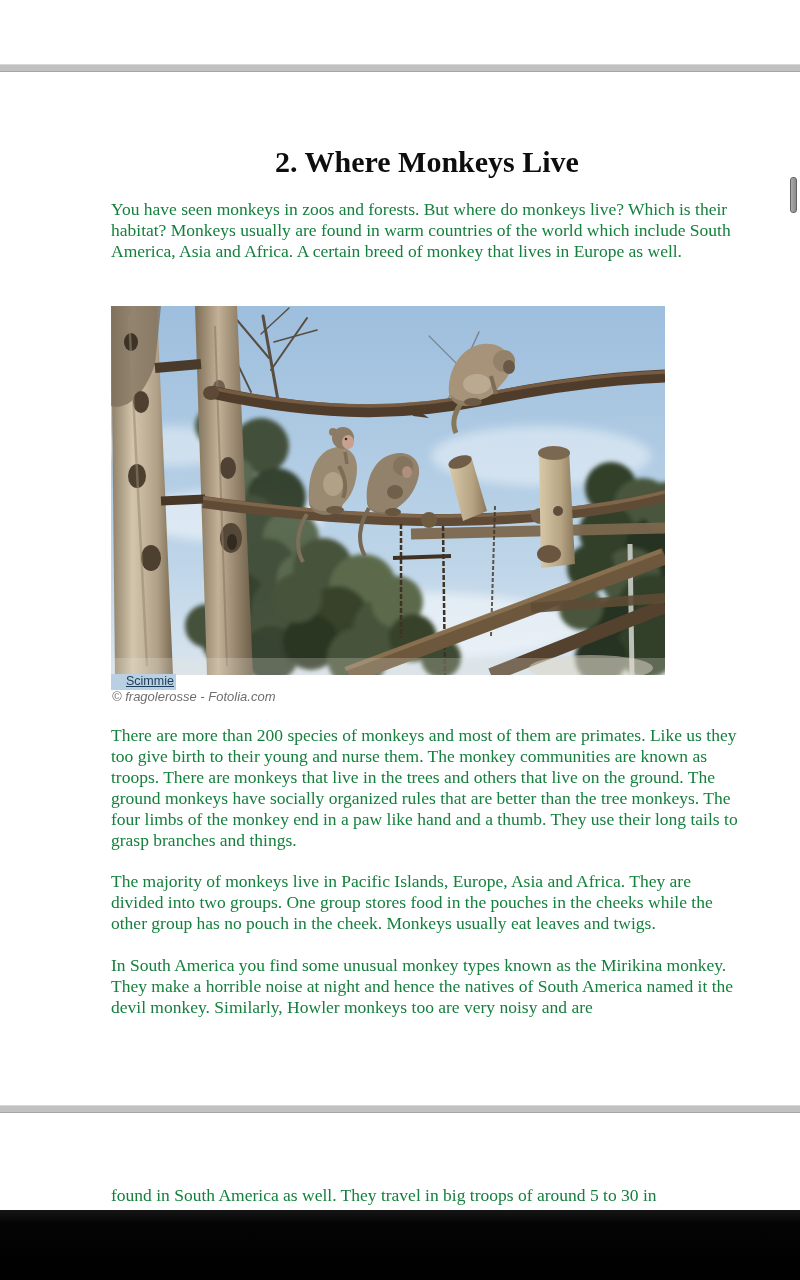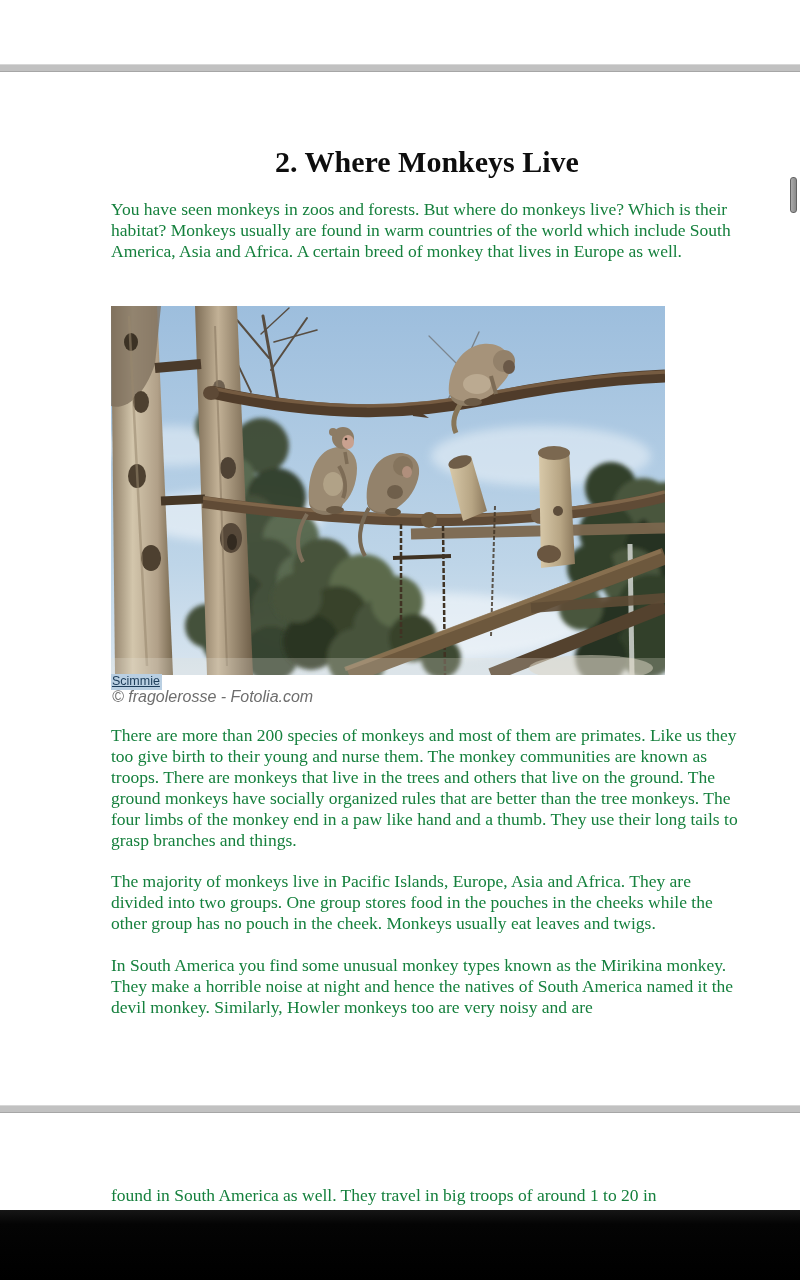"Scimmie" .caption-link { padding: 0 2px 1px 1px -> 0 2px 1px 15px }
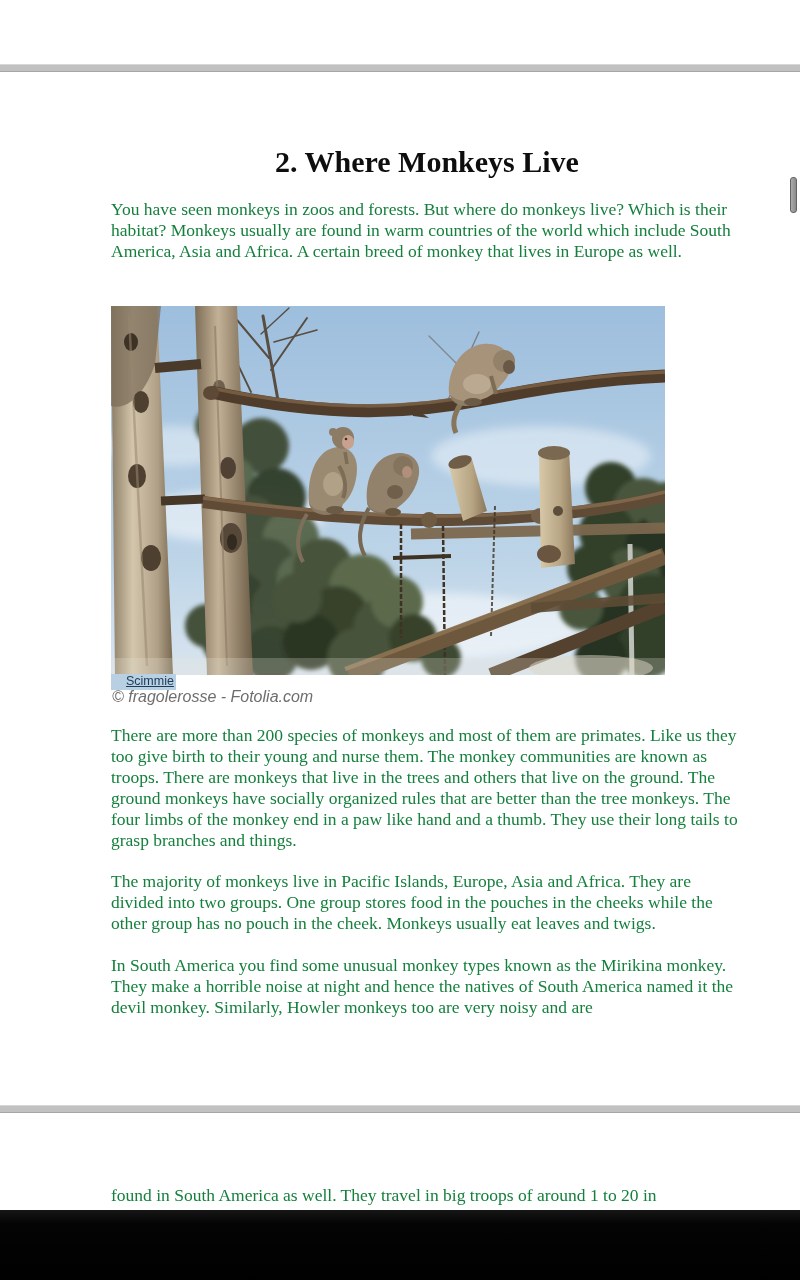"© fragolerosse - Fotolia.com" .credit { font-size: 16px -> 13px }
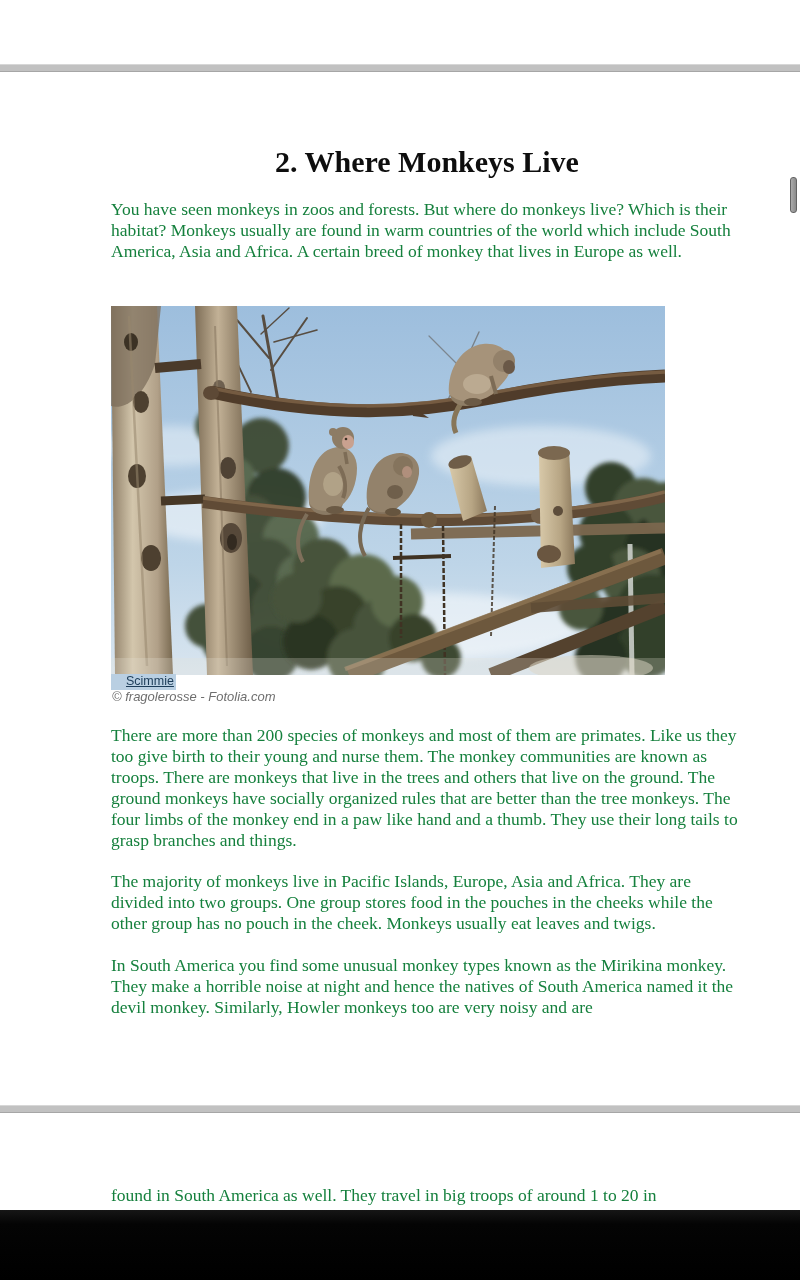"found in South America as" p.para { text: 1 to 20 -> 5 to 30 }
